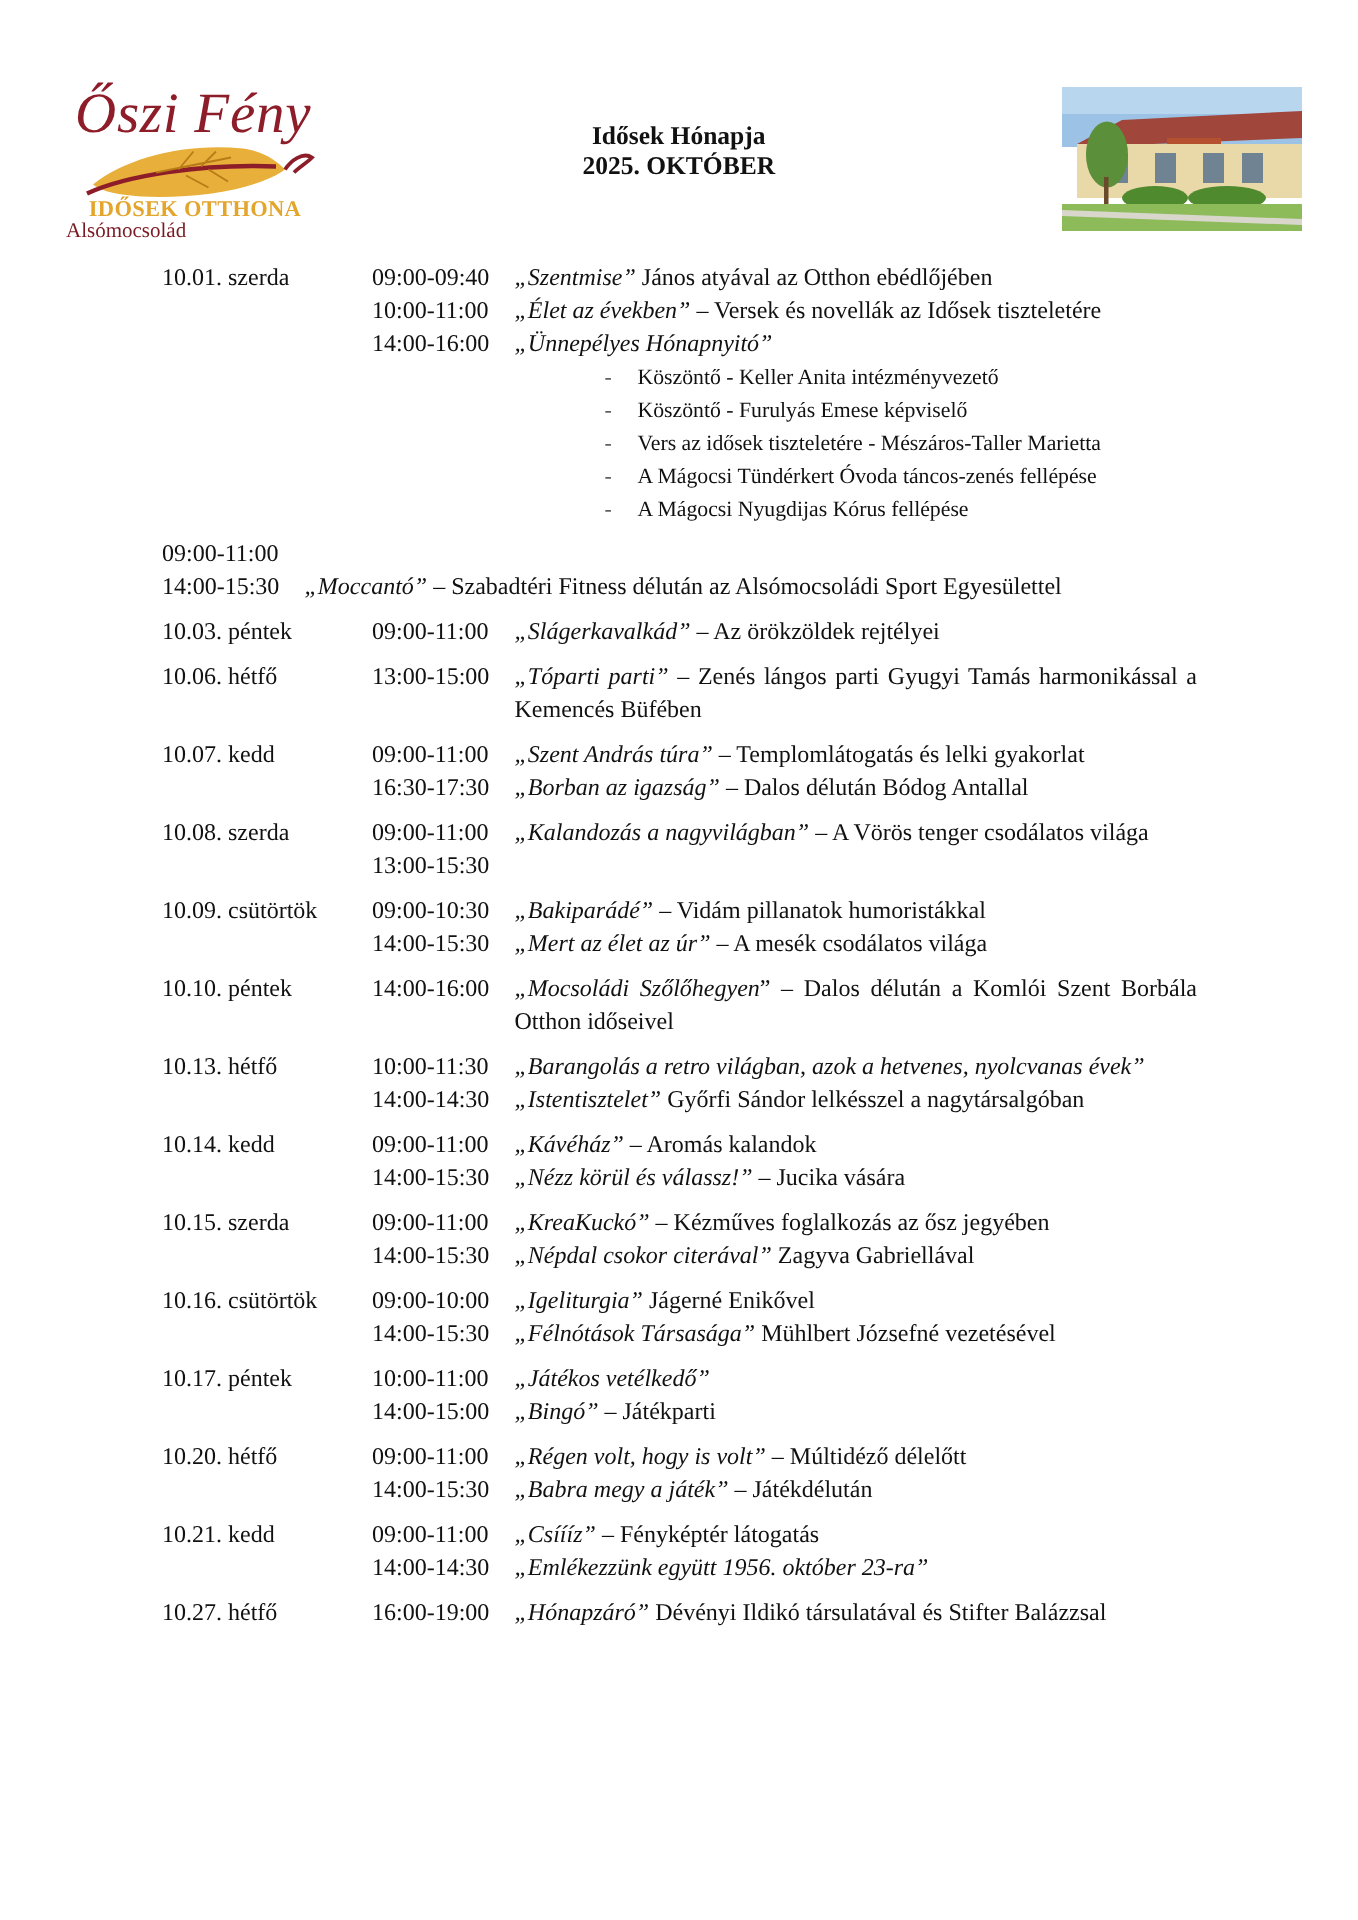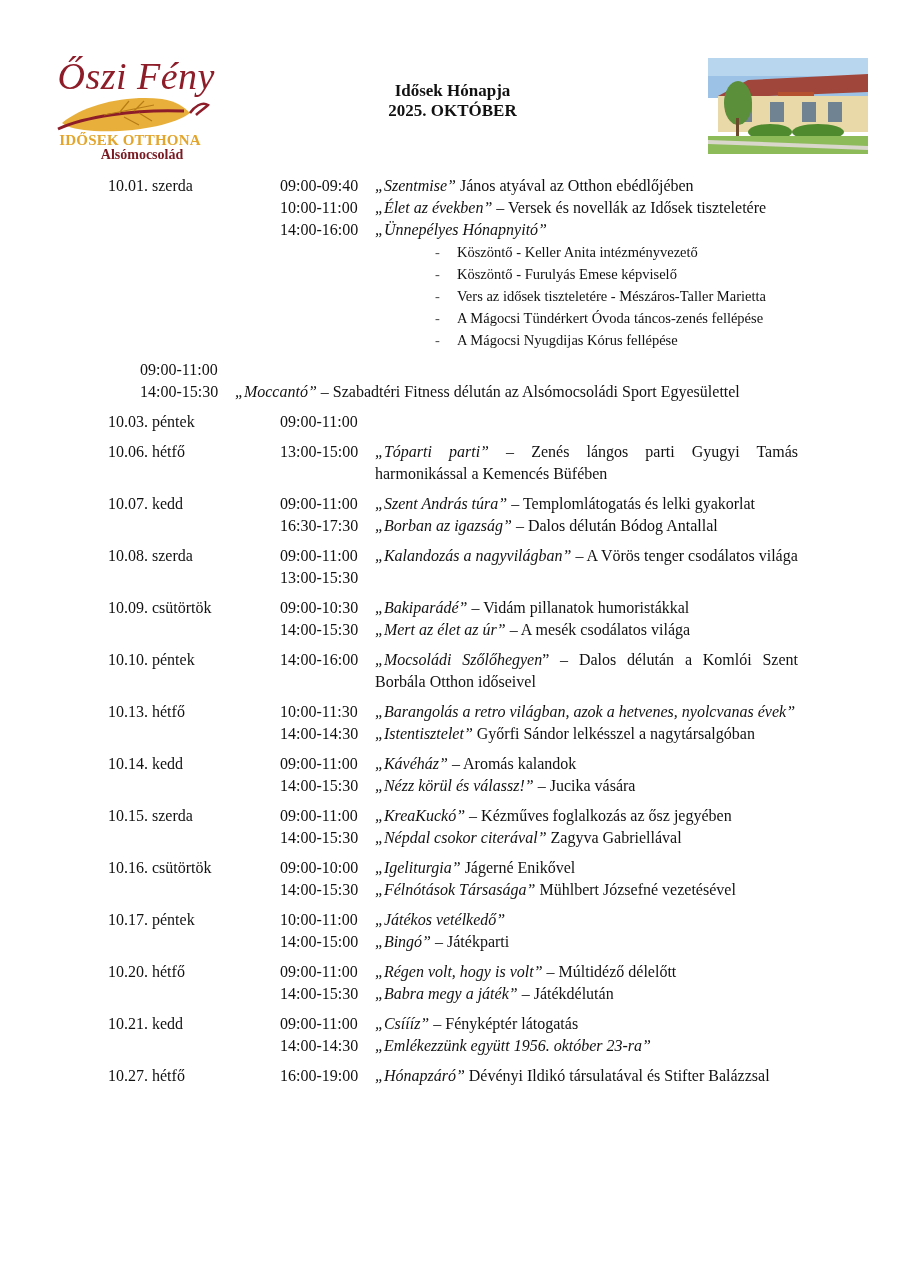"Őszi Fény" .logo-script { text-align: right -> left }
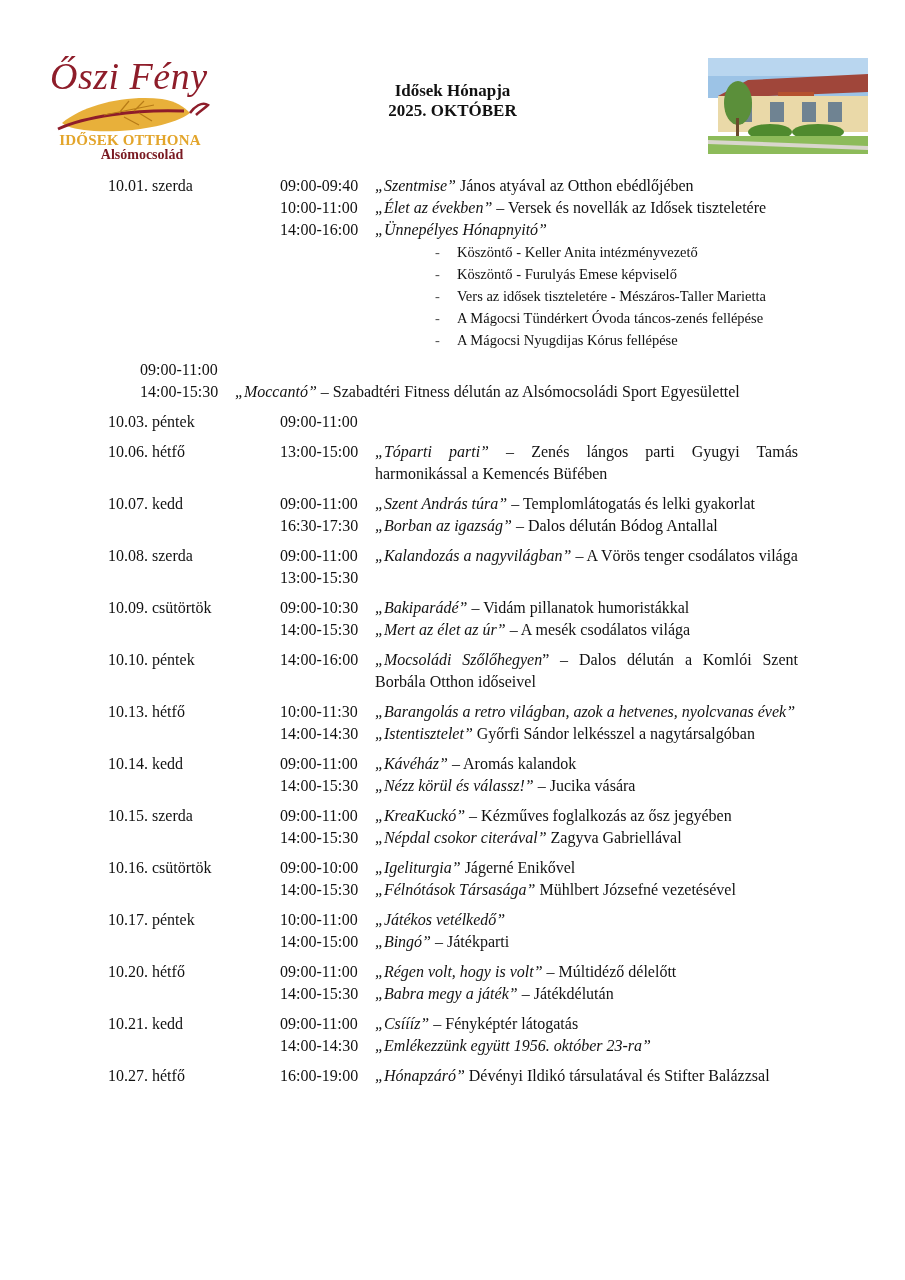"Alsómocsolád" .logo-line2 { font-weight: bold -> normal; left: 12px -> 0; text-align: center -> none }
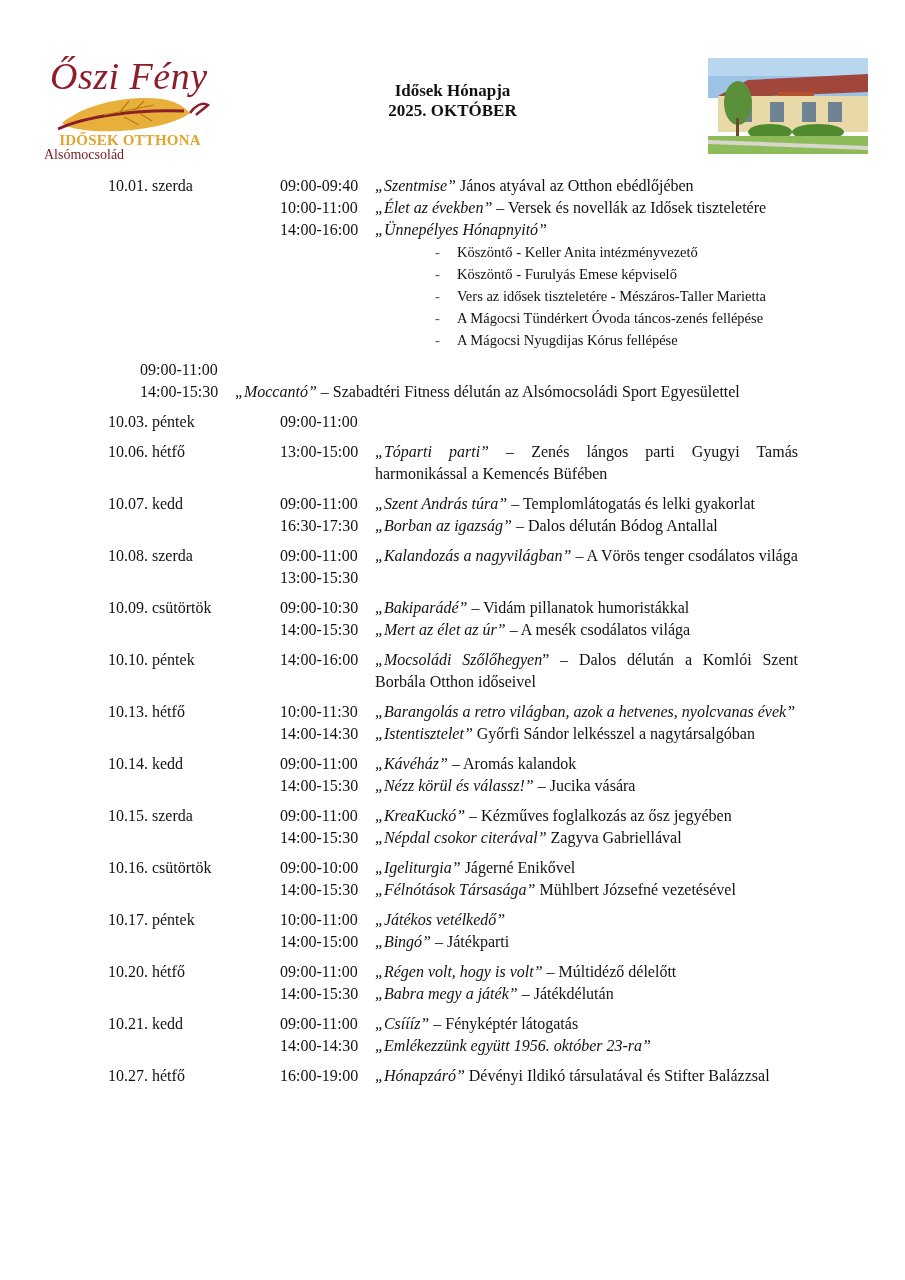"09:00-09:40" .slots { margin-left: 32px -> none }
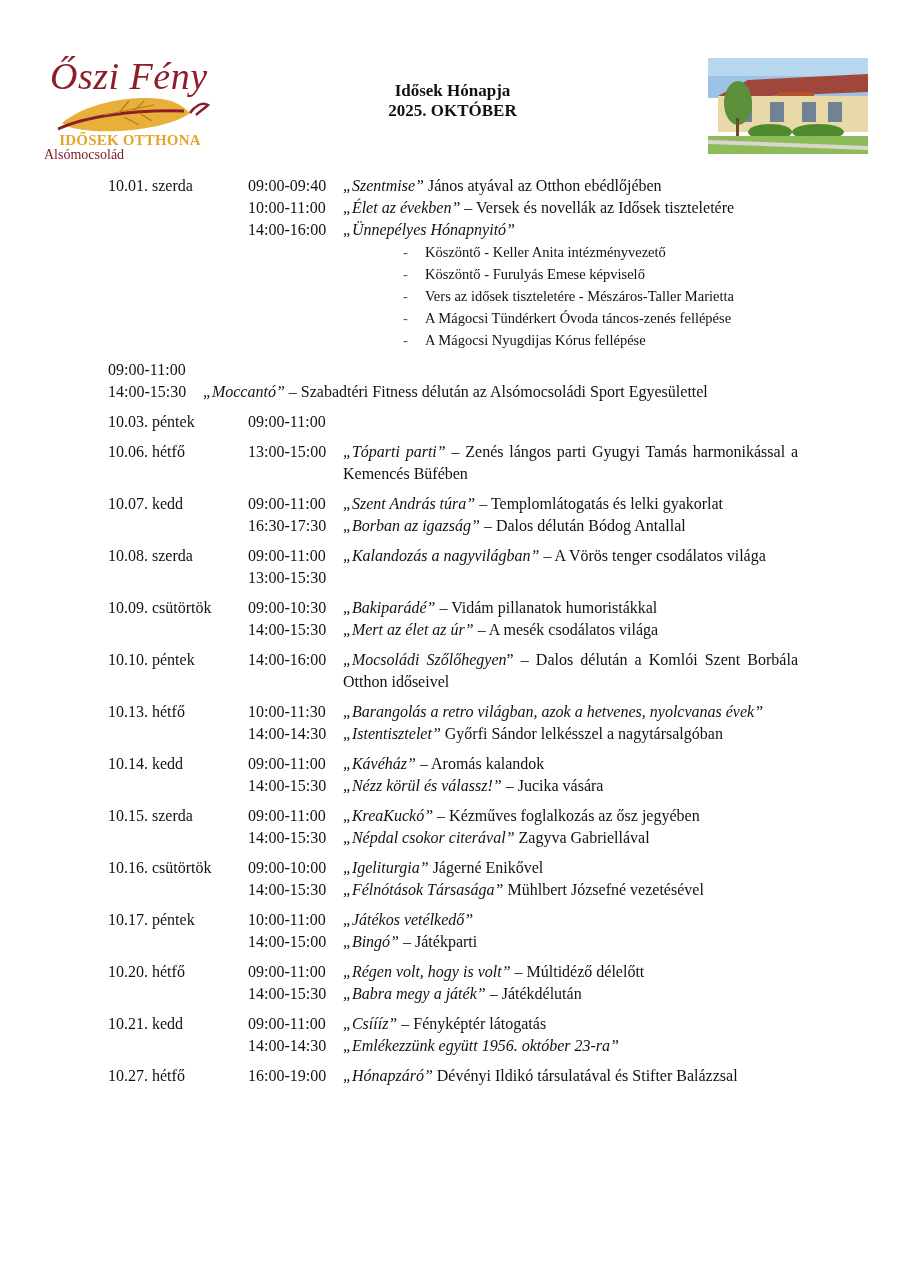"„Slágerkavalkád” – Az örökzöldek" div.desc { html: none -> <div><i>„Slágerkavalkád”</i><span> – Az örökzöldek rejtélyei</span></div> }
